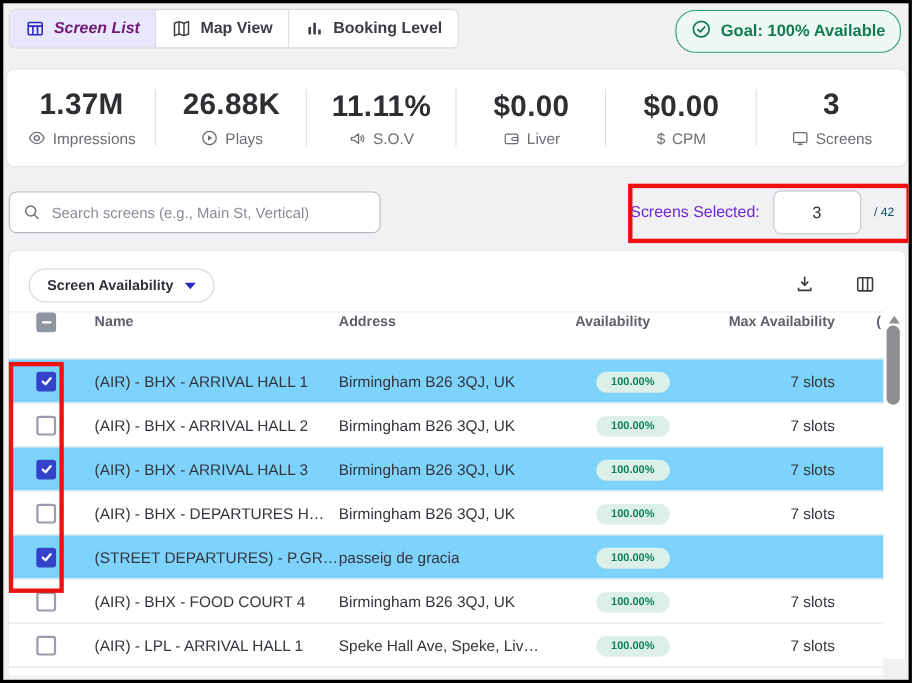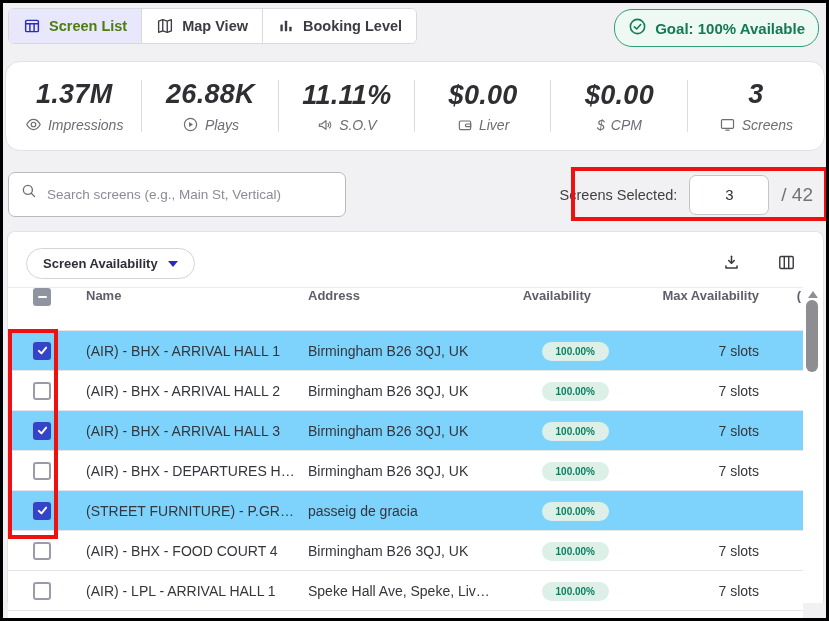"Screen List" .tab.active { color: #4d7c0f -> #701a75; font-style: none -> italic }
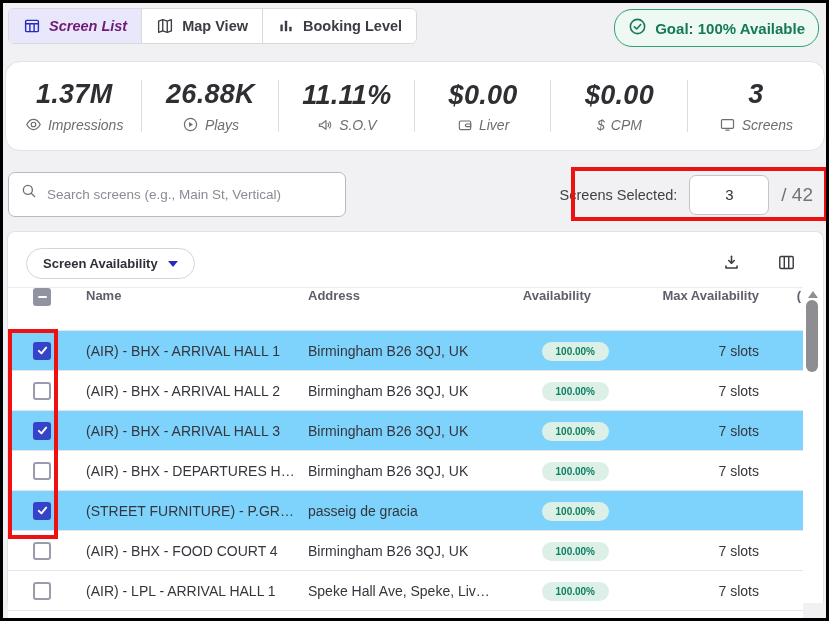"1.37M" .stats-card { border-radius: 15px -> 8px; font-style: italic -> none }
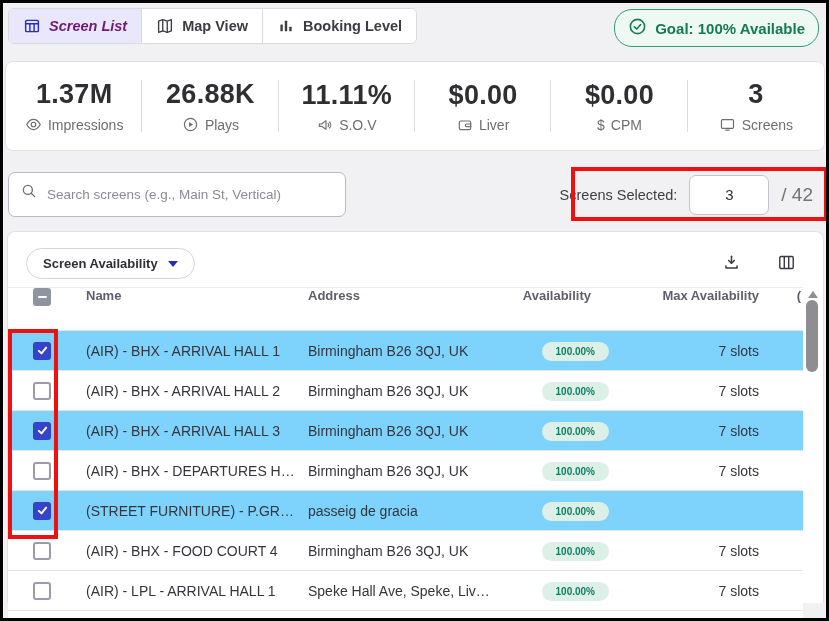"Search screens (e.g., Main St," .search-box { height: 45px -> 38px }
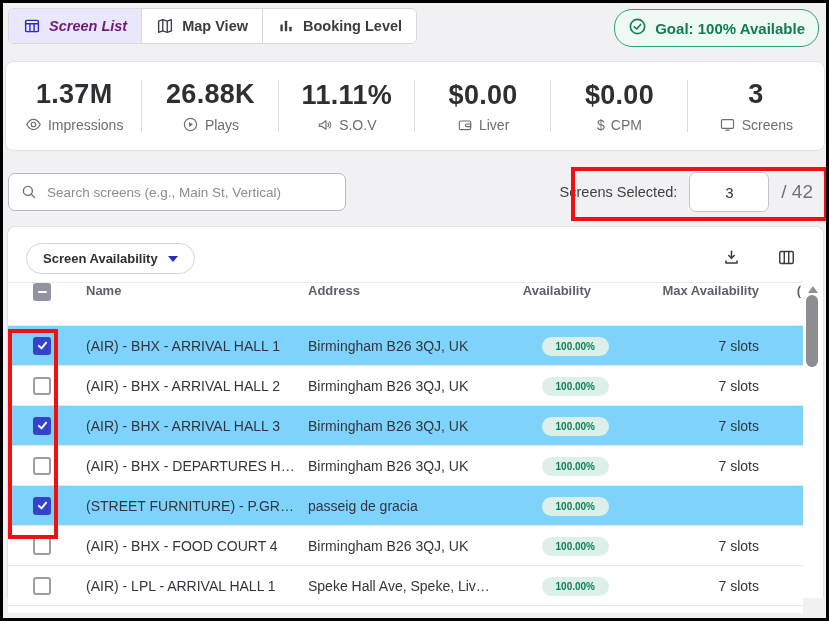"Screens Selected:" .selected-label { color: #404040 -> #6d28d9 }
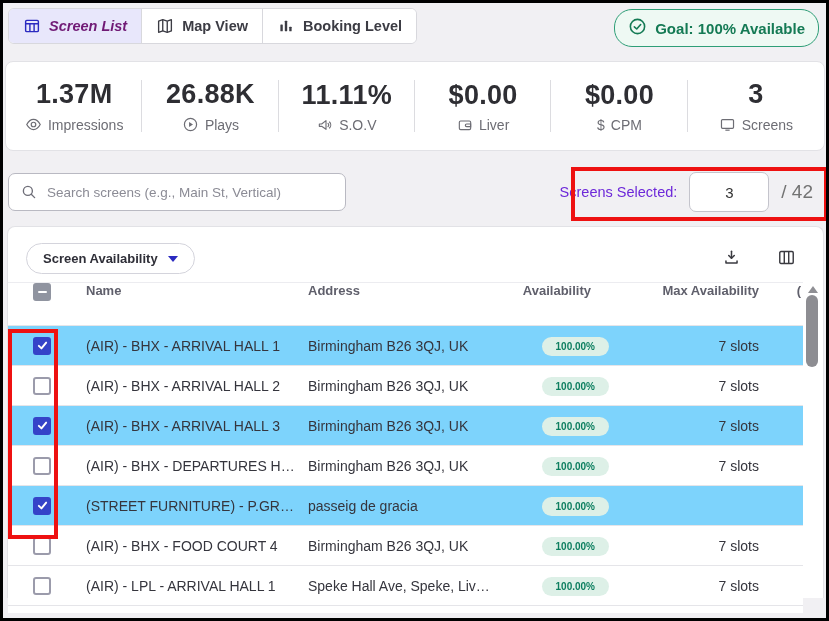"/ 42" .count-total { color: #737373 -> #0c4a6e; font-size: 19px -> 11px }
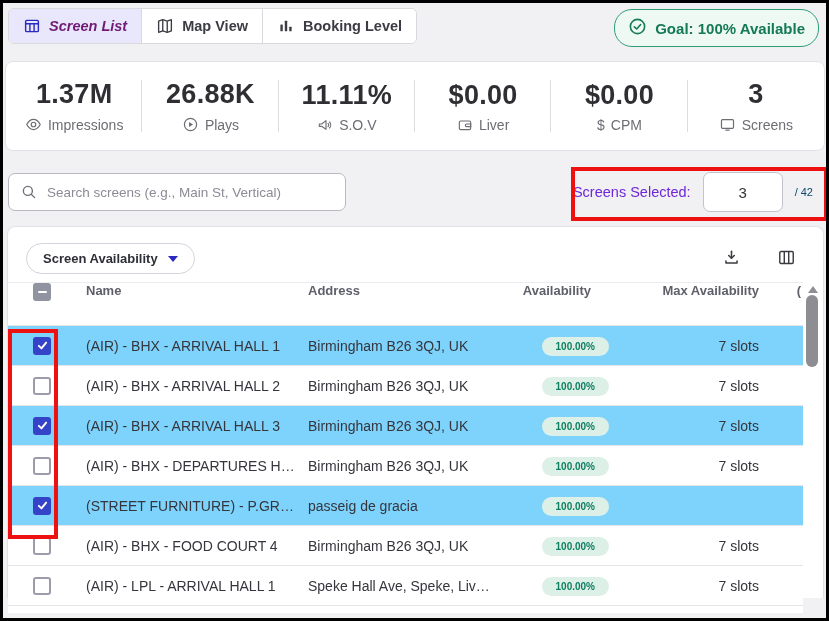"(STREET FURNITURE) - P.GR…" span.cell-text { text: FURNITURE -> DEPARTURES }
